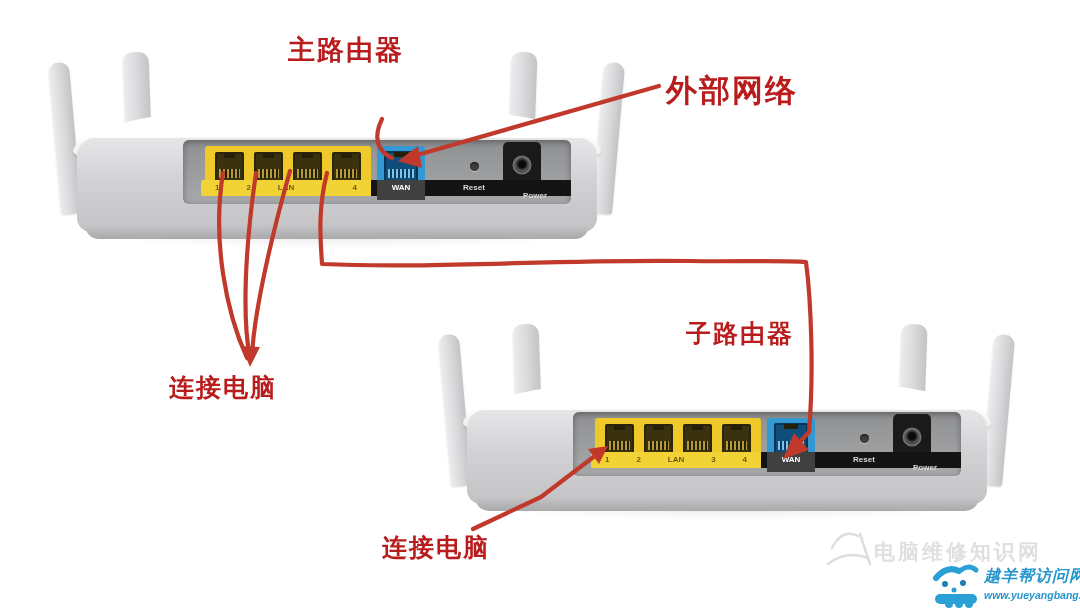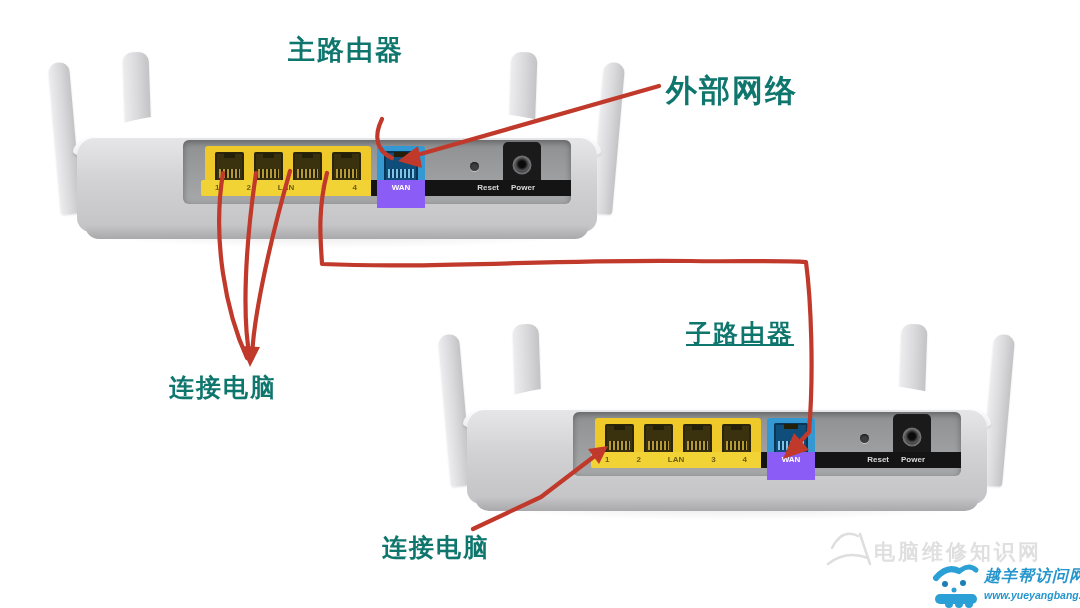"主路由器" .red-label { color: #0f766e -> #b91c1c }
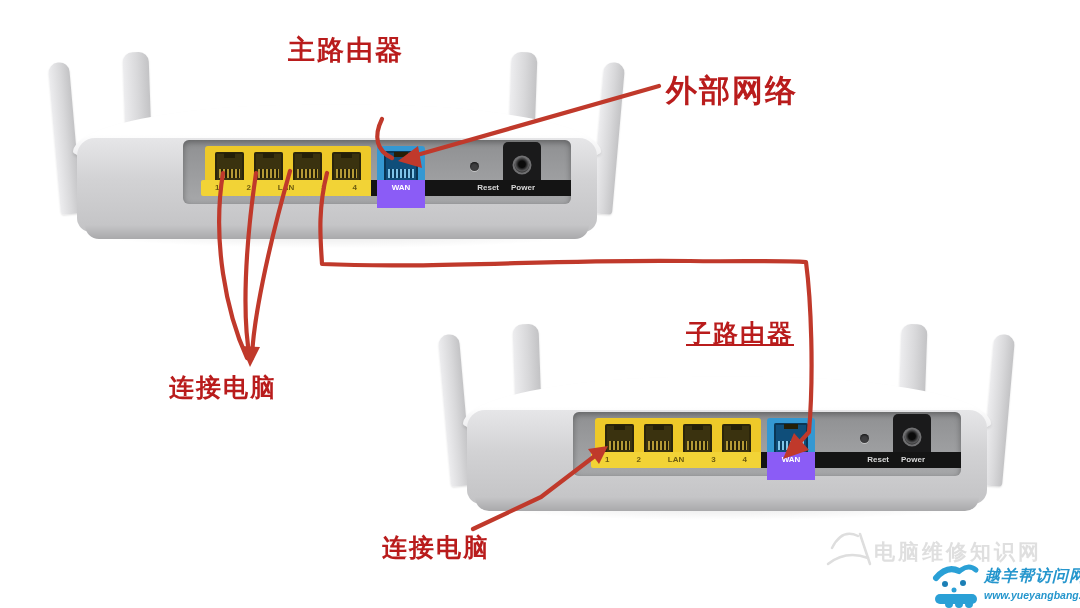"WAN" .wan-tag { background: #8b5cf6 -> #404040; height: 28px -> 20px }
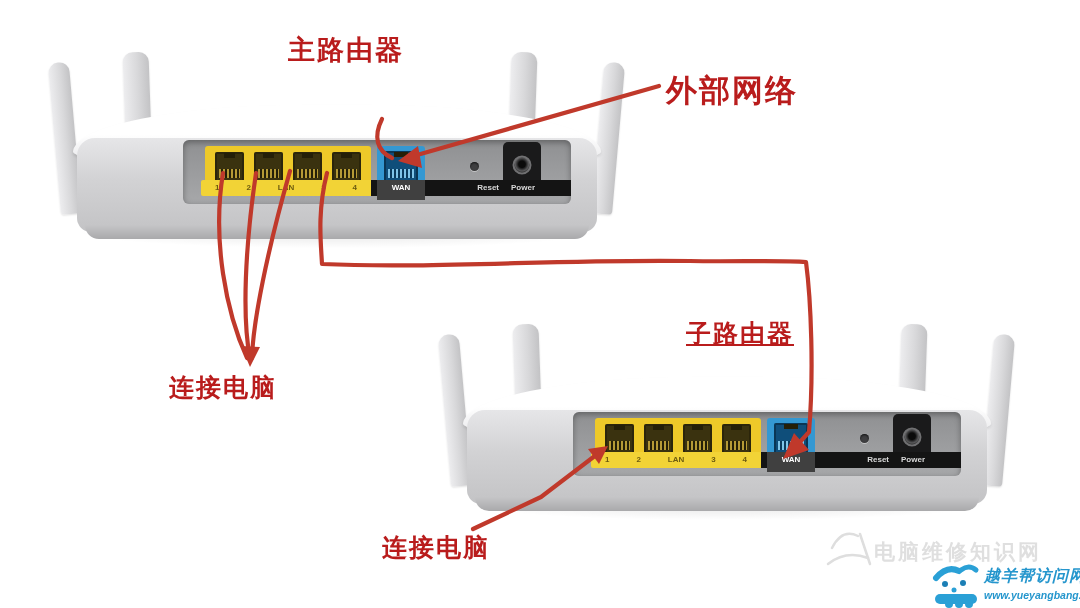"Reset" .reset-tag { text-align: right -> center }
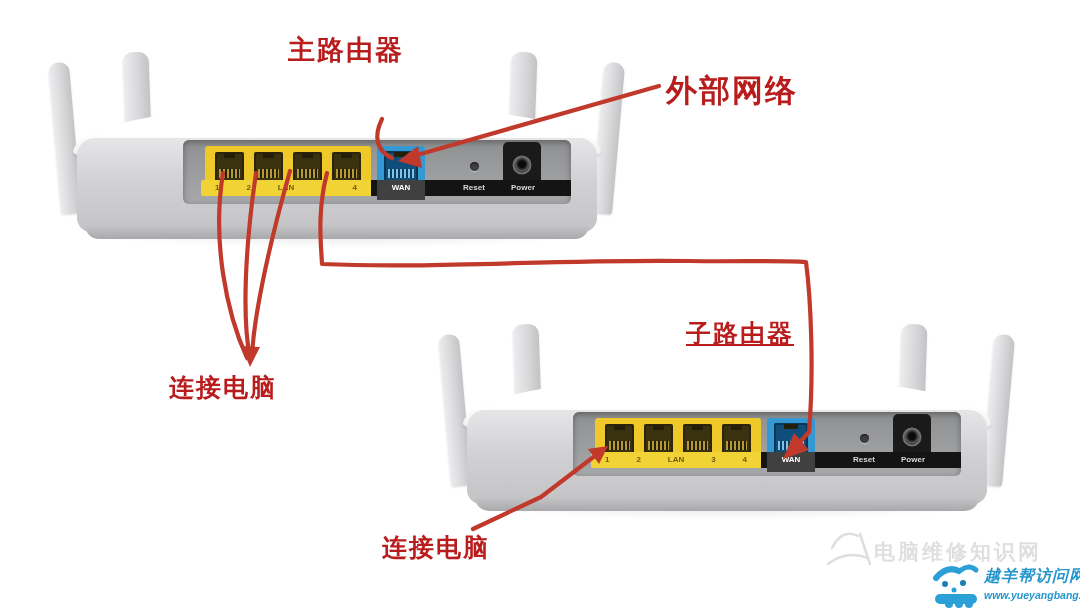"Power" .power-tag { left: 127px -> 139px; margin-top: none -> 8px }
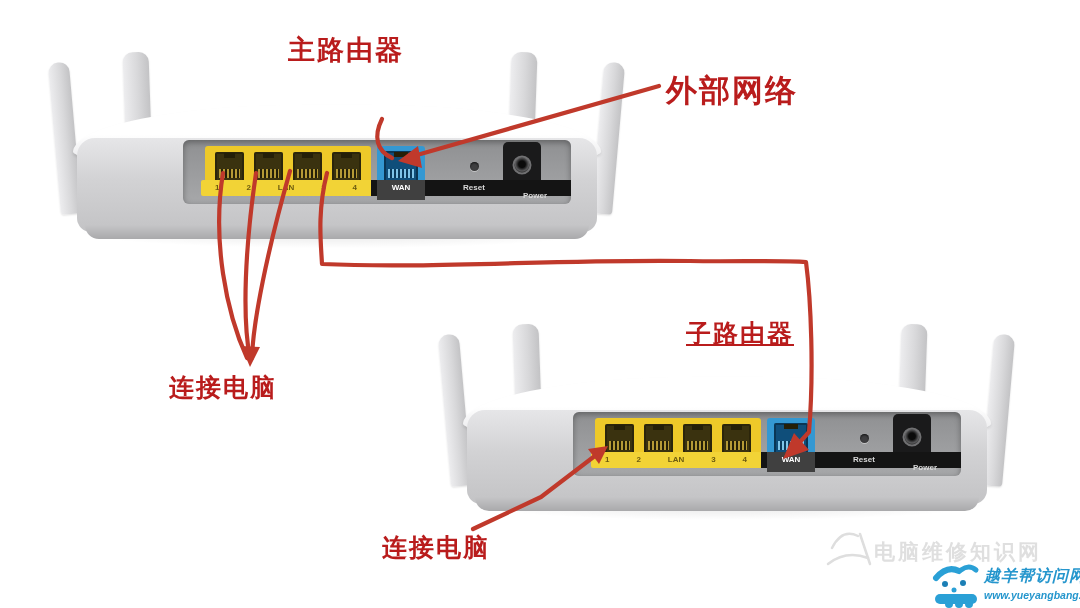"子路由器" div.red-label { text-decoration: underline -> none }
